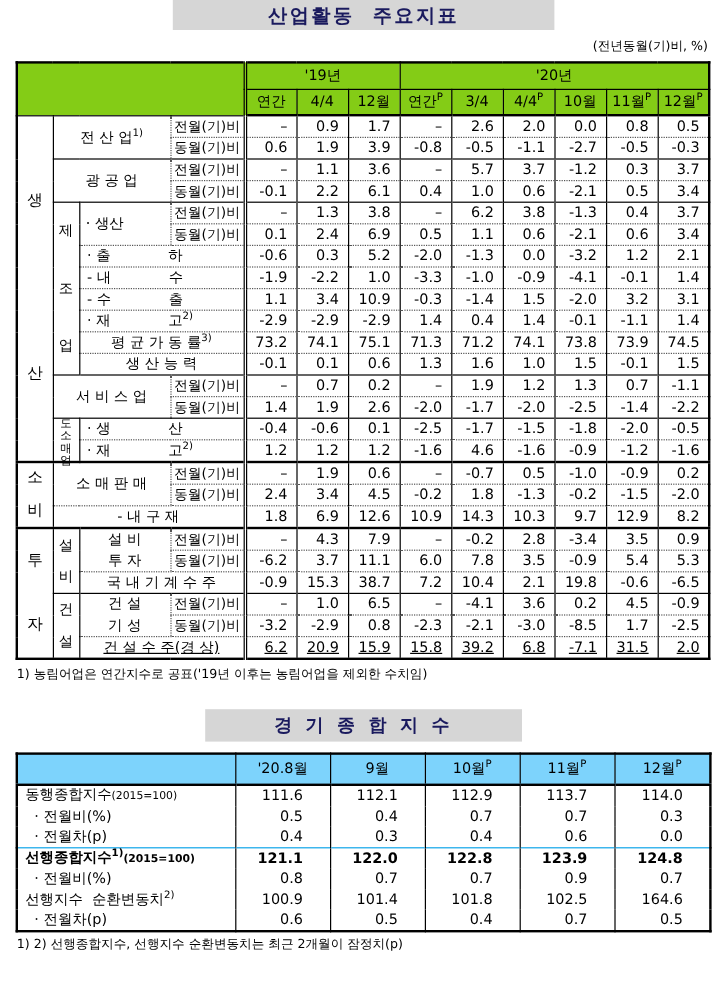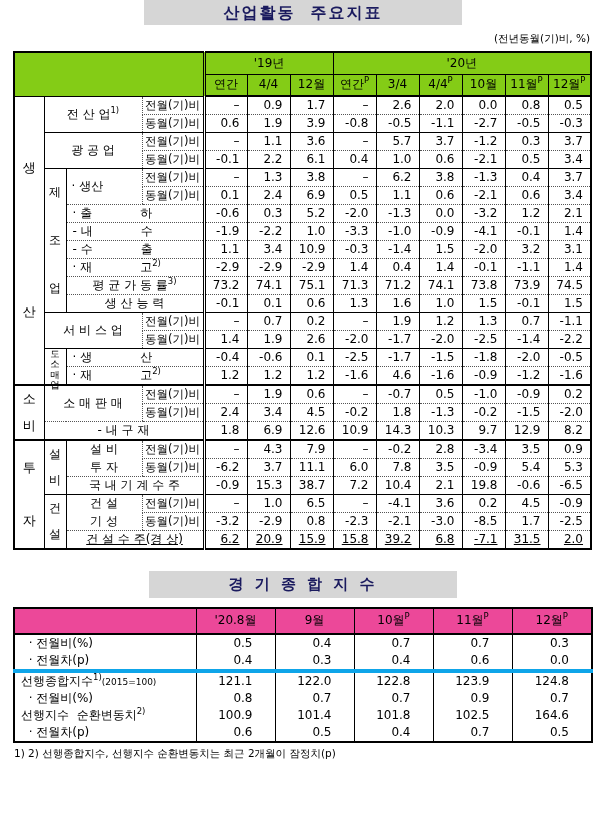"1) 농림어업은 연간지수로 공표('19년 이후는" div { html: none -> <div>1) 농림어업은 연간지수로 공표('19년 이후는 농림어업을 제외한 수치임)</div> }
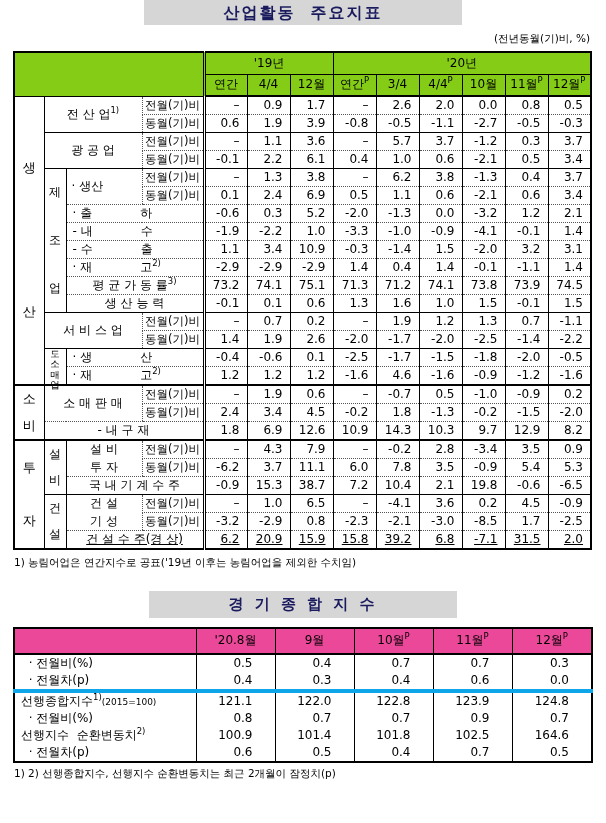"경 기 종 합 지" .title2 { width: 308px -> 264px }
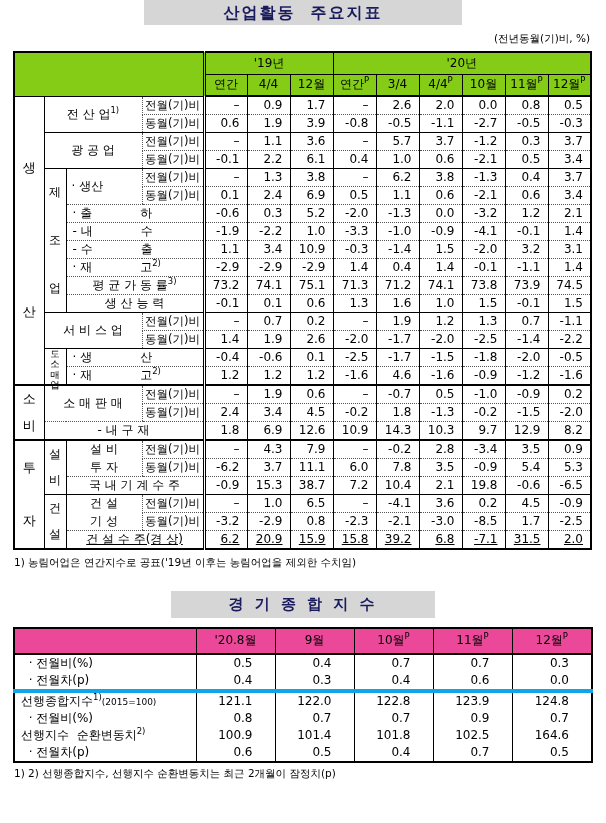"'20.8월" .t2 thead th { background: #ec4899 -> #7dd3fc }
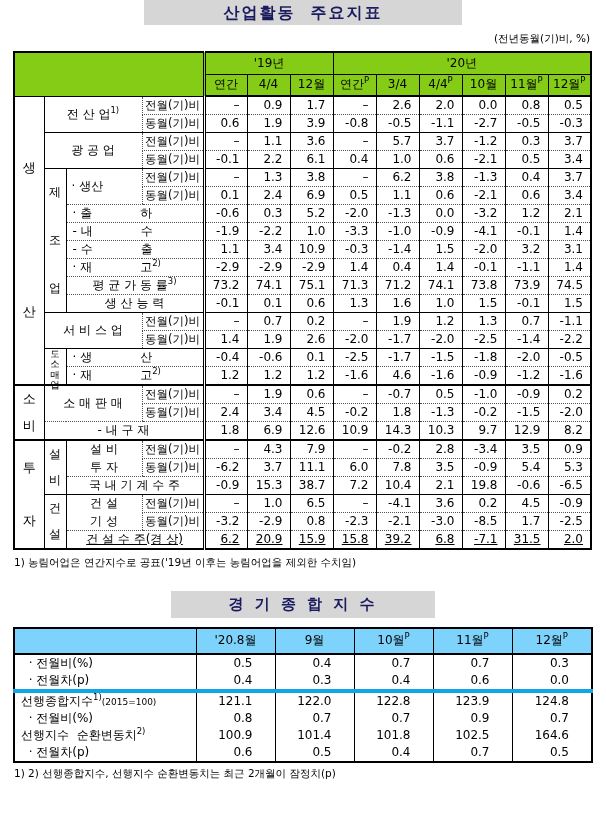"동행종합지수(2015=100)" tr { html: none -> <tr> <td><span>동행종합지수</span><span>(2015=100)</span></td> <td><span>111.6</span></td> <td><span>112.1</span></td> <td><span>112.9</span></td> <td><span>113.7</span></td> <td><span>114.0</span></td> </tr> }
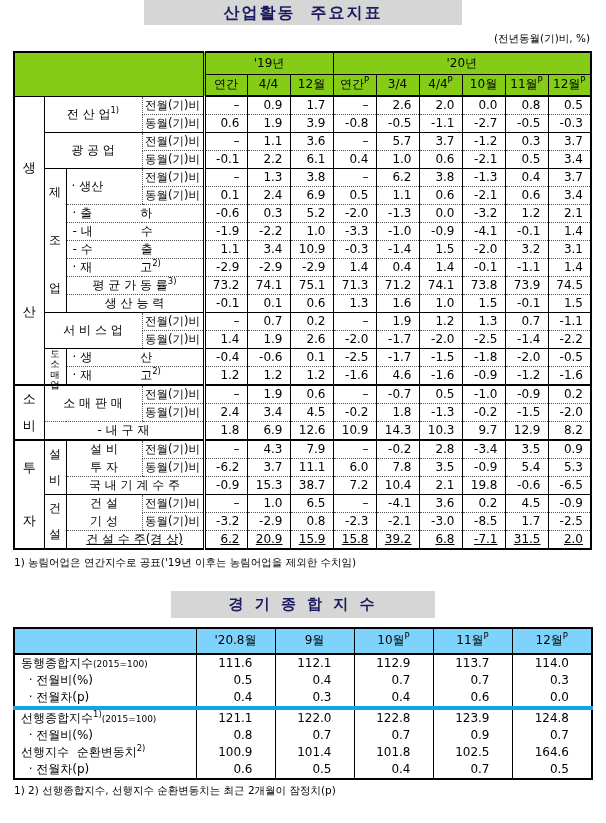"선행종합지수1)(2015=100)" .t2 tr.ts > td { border-top: 4px solid #0ea5e9 -> 1px solid #0ea5e9; font-weight: none -> bold }
